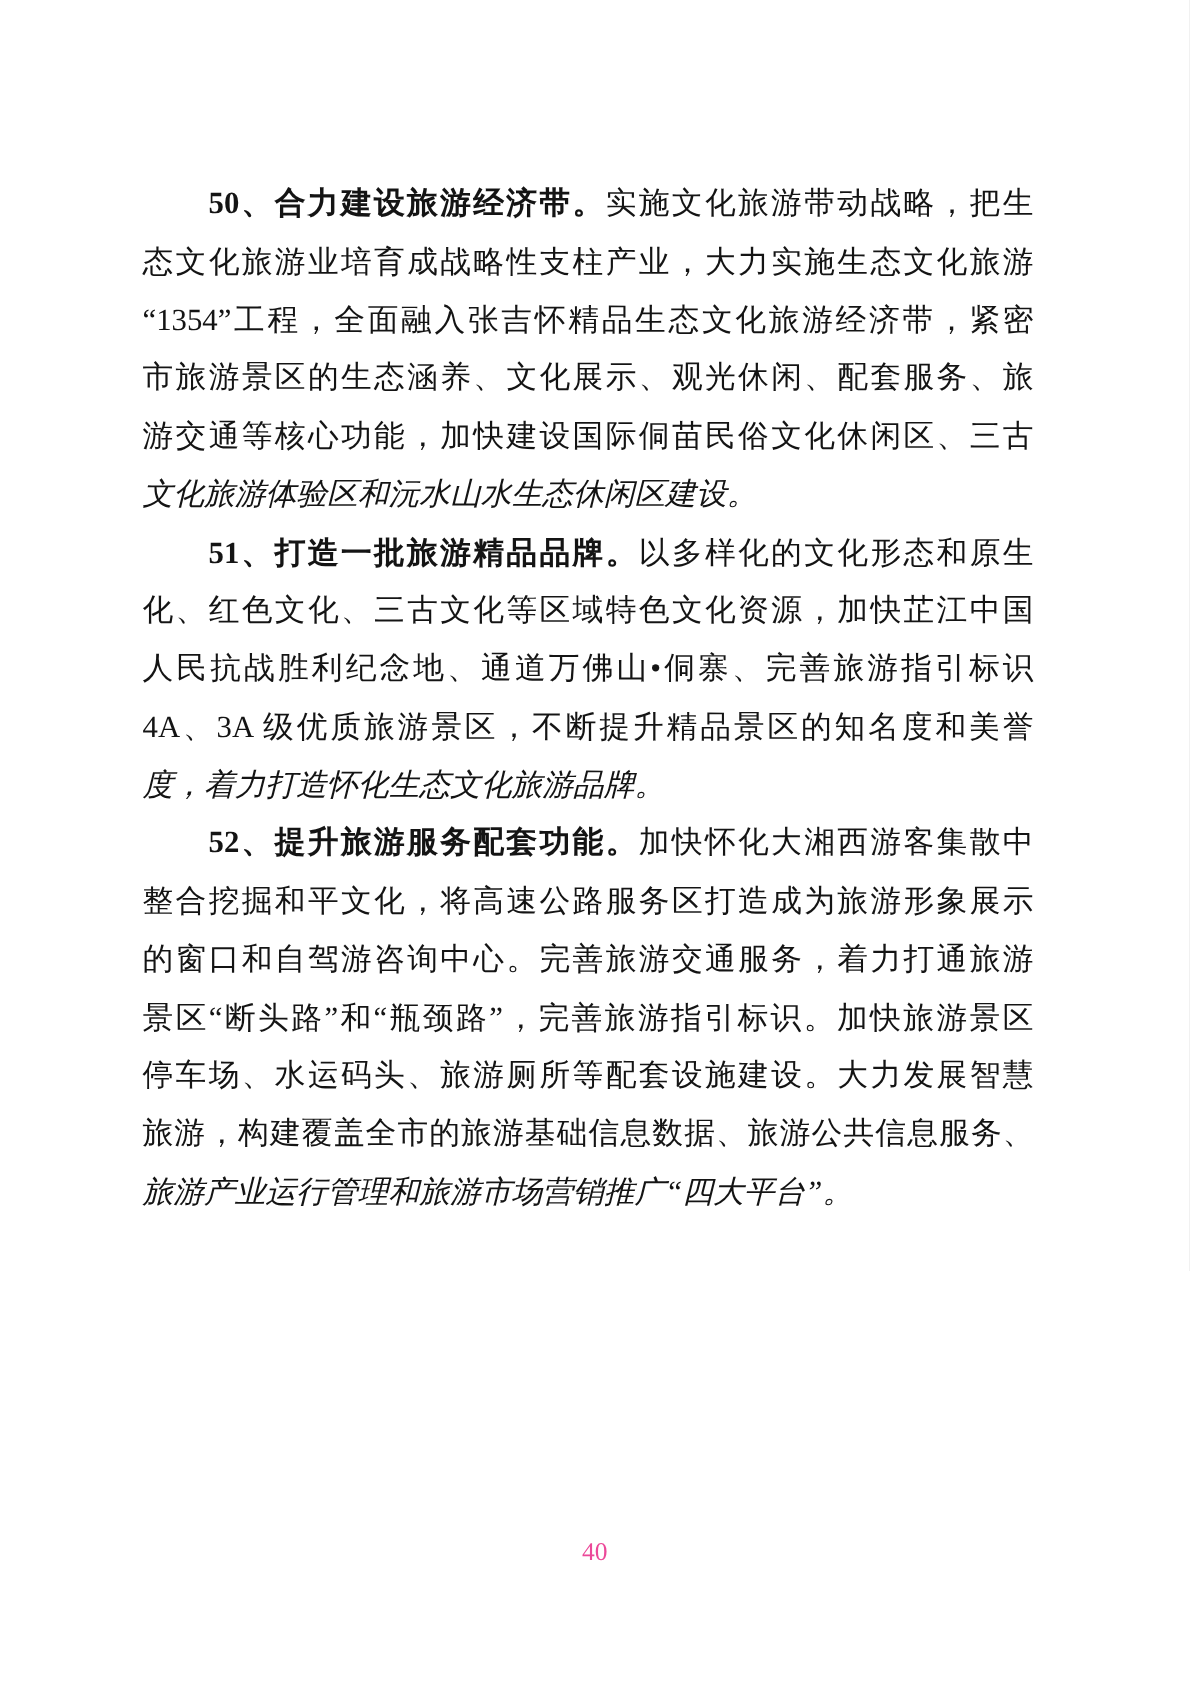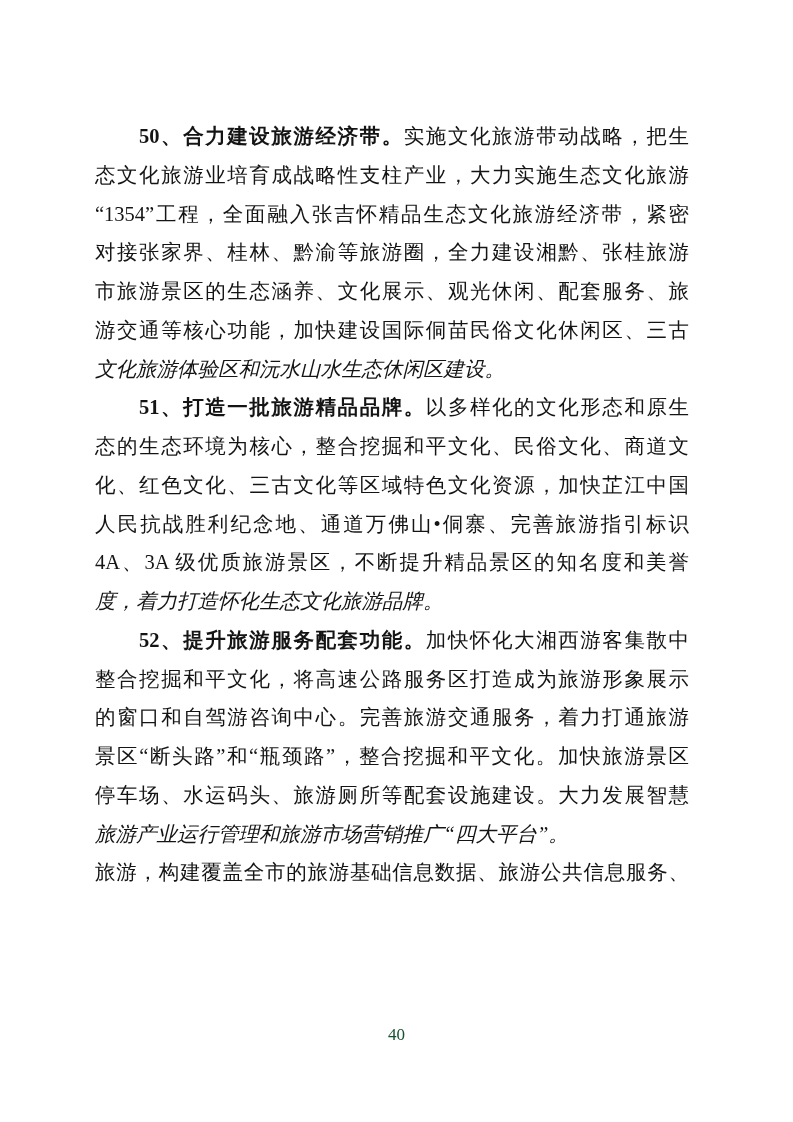"对接张家界、桂林、黔渝等旅游圈，全力建设湘黔、张桂旅游" span.line { html: <span>对接张家界、桂林、黔渝等旅游圈，全力建设湘黔、张桂旅游</span> -> none }
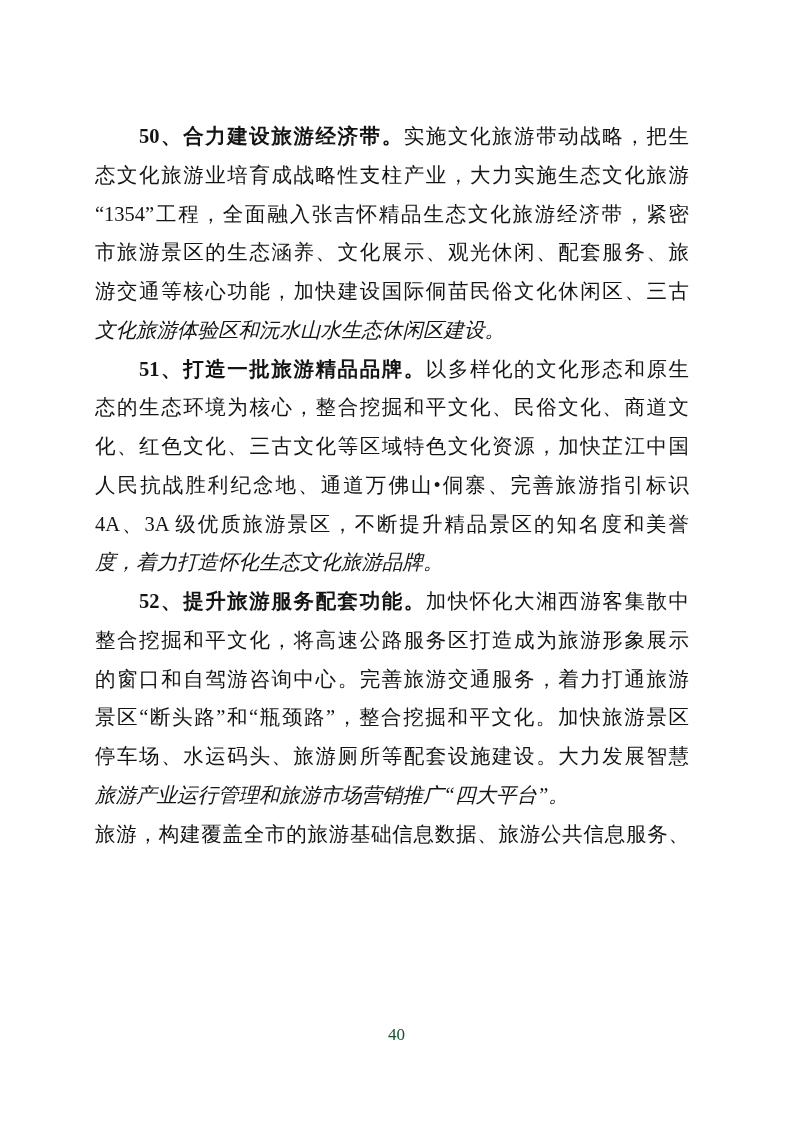"态的生态环境为核心，整合挖掘和平文化、民俗文化、商道文" span.line { html: <span>态的生态环境为核心，整合挖掘和平文化、民俗文化、商道文</span> -> none }
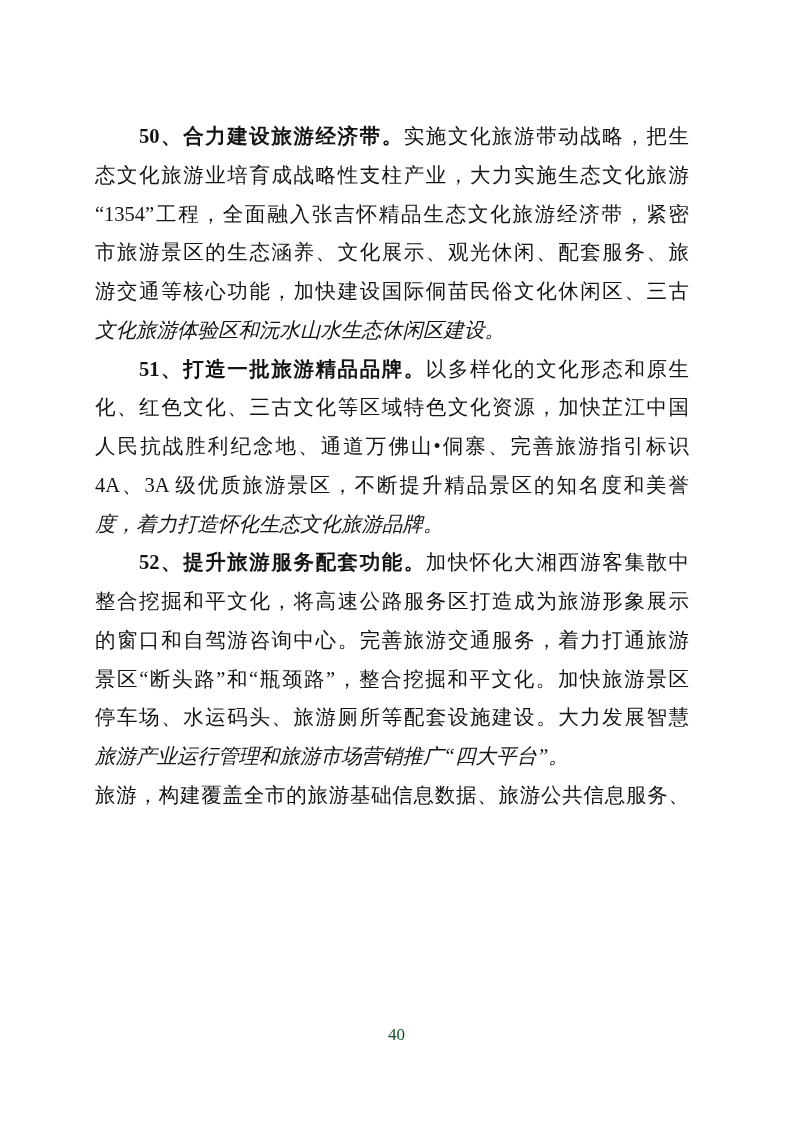"景区“断头路”和“瓶颈路”，整合挖掘和平文化。加快旅游景区" span.line { text: 整合挖掘和平文化 -> 完善旅游指引标识 }
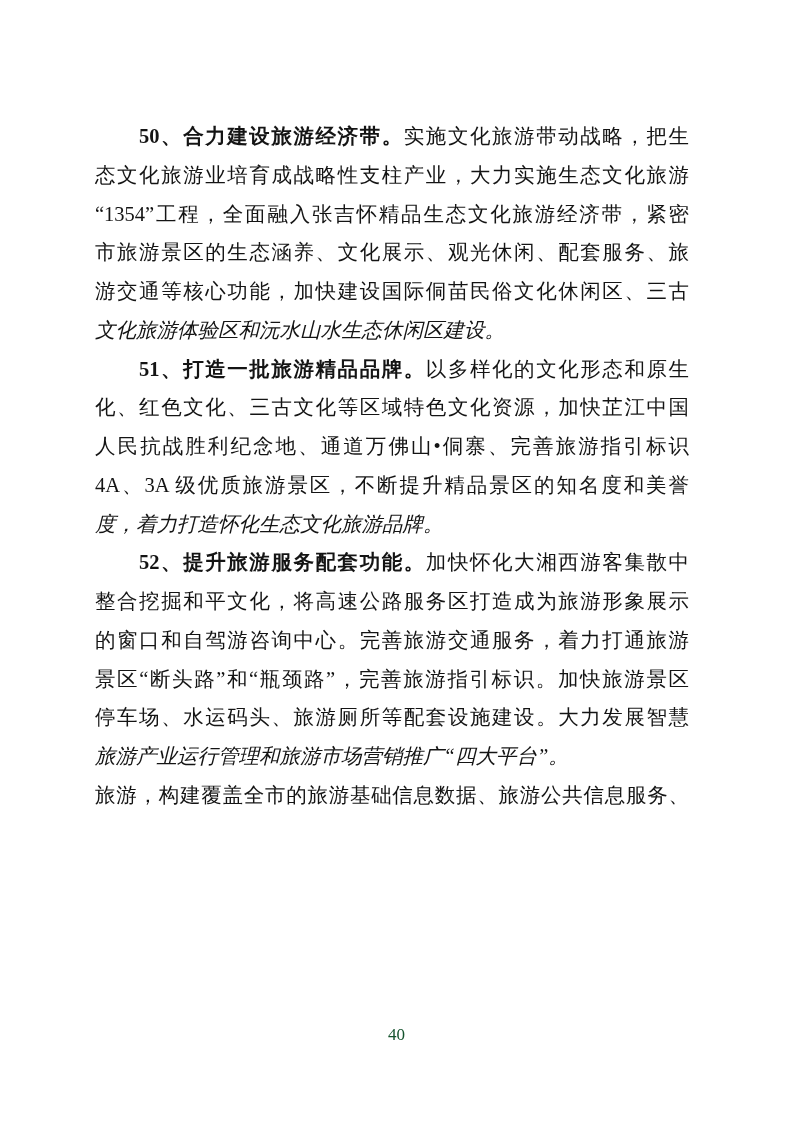"旅游产业运行管理和旅游市场营销推广“四大平台”。" span.line { order: before "旅游，构建覆盖全市的旅游基础信息数据、旅游公共信息服务、" -> after "旅游，构建覆盖全市的旅游基础信息数据、旅游公共信息服务、" }
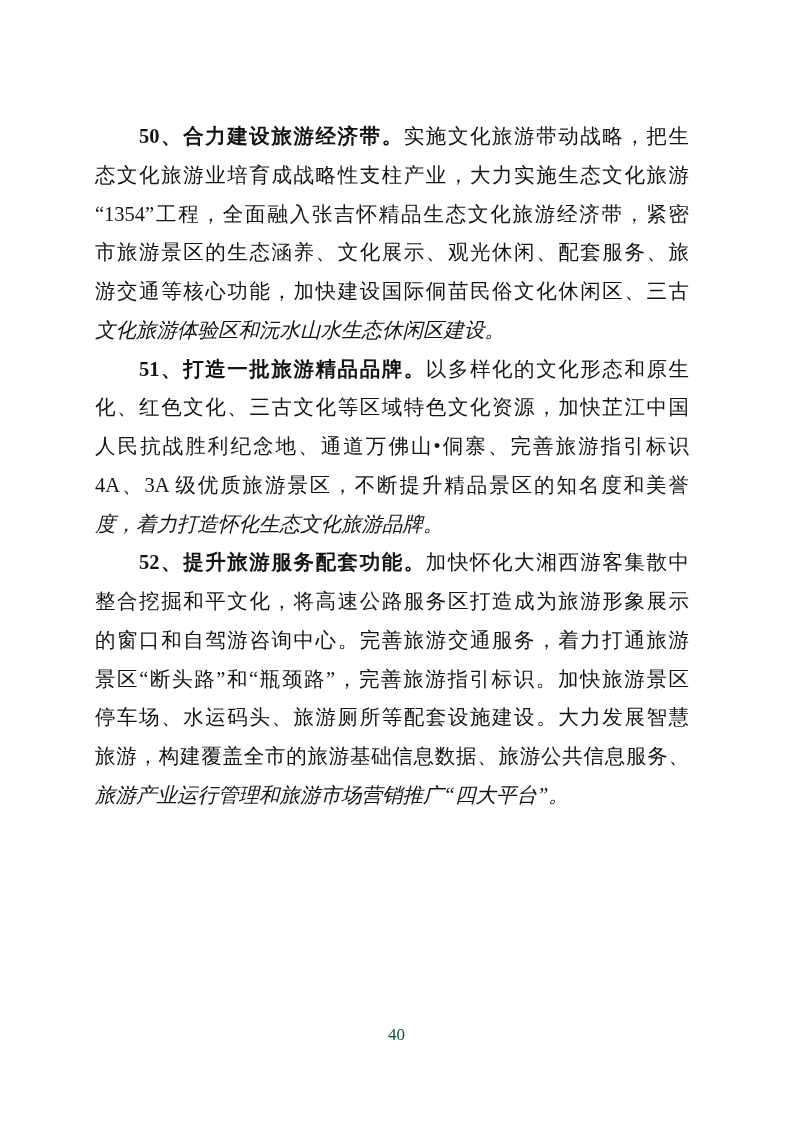"40" .pagenum { color: #14532d -> #ec4899 }
